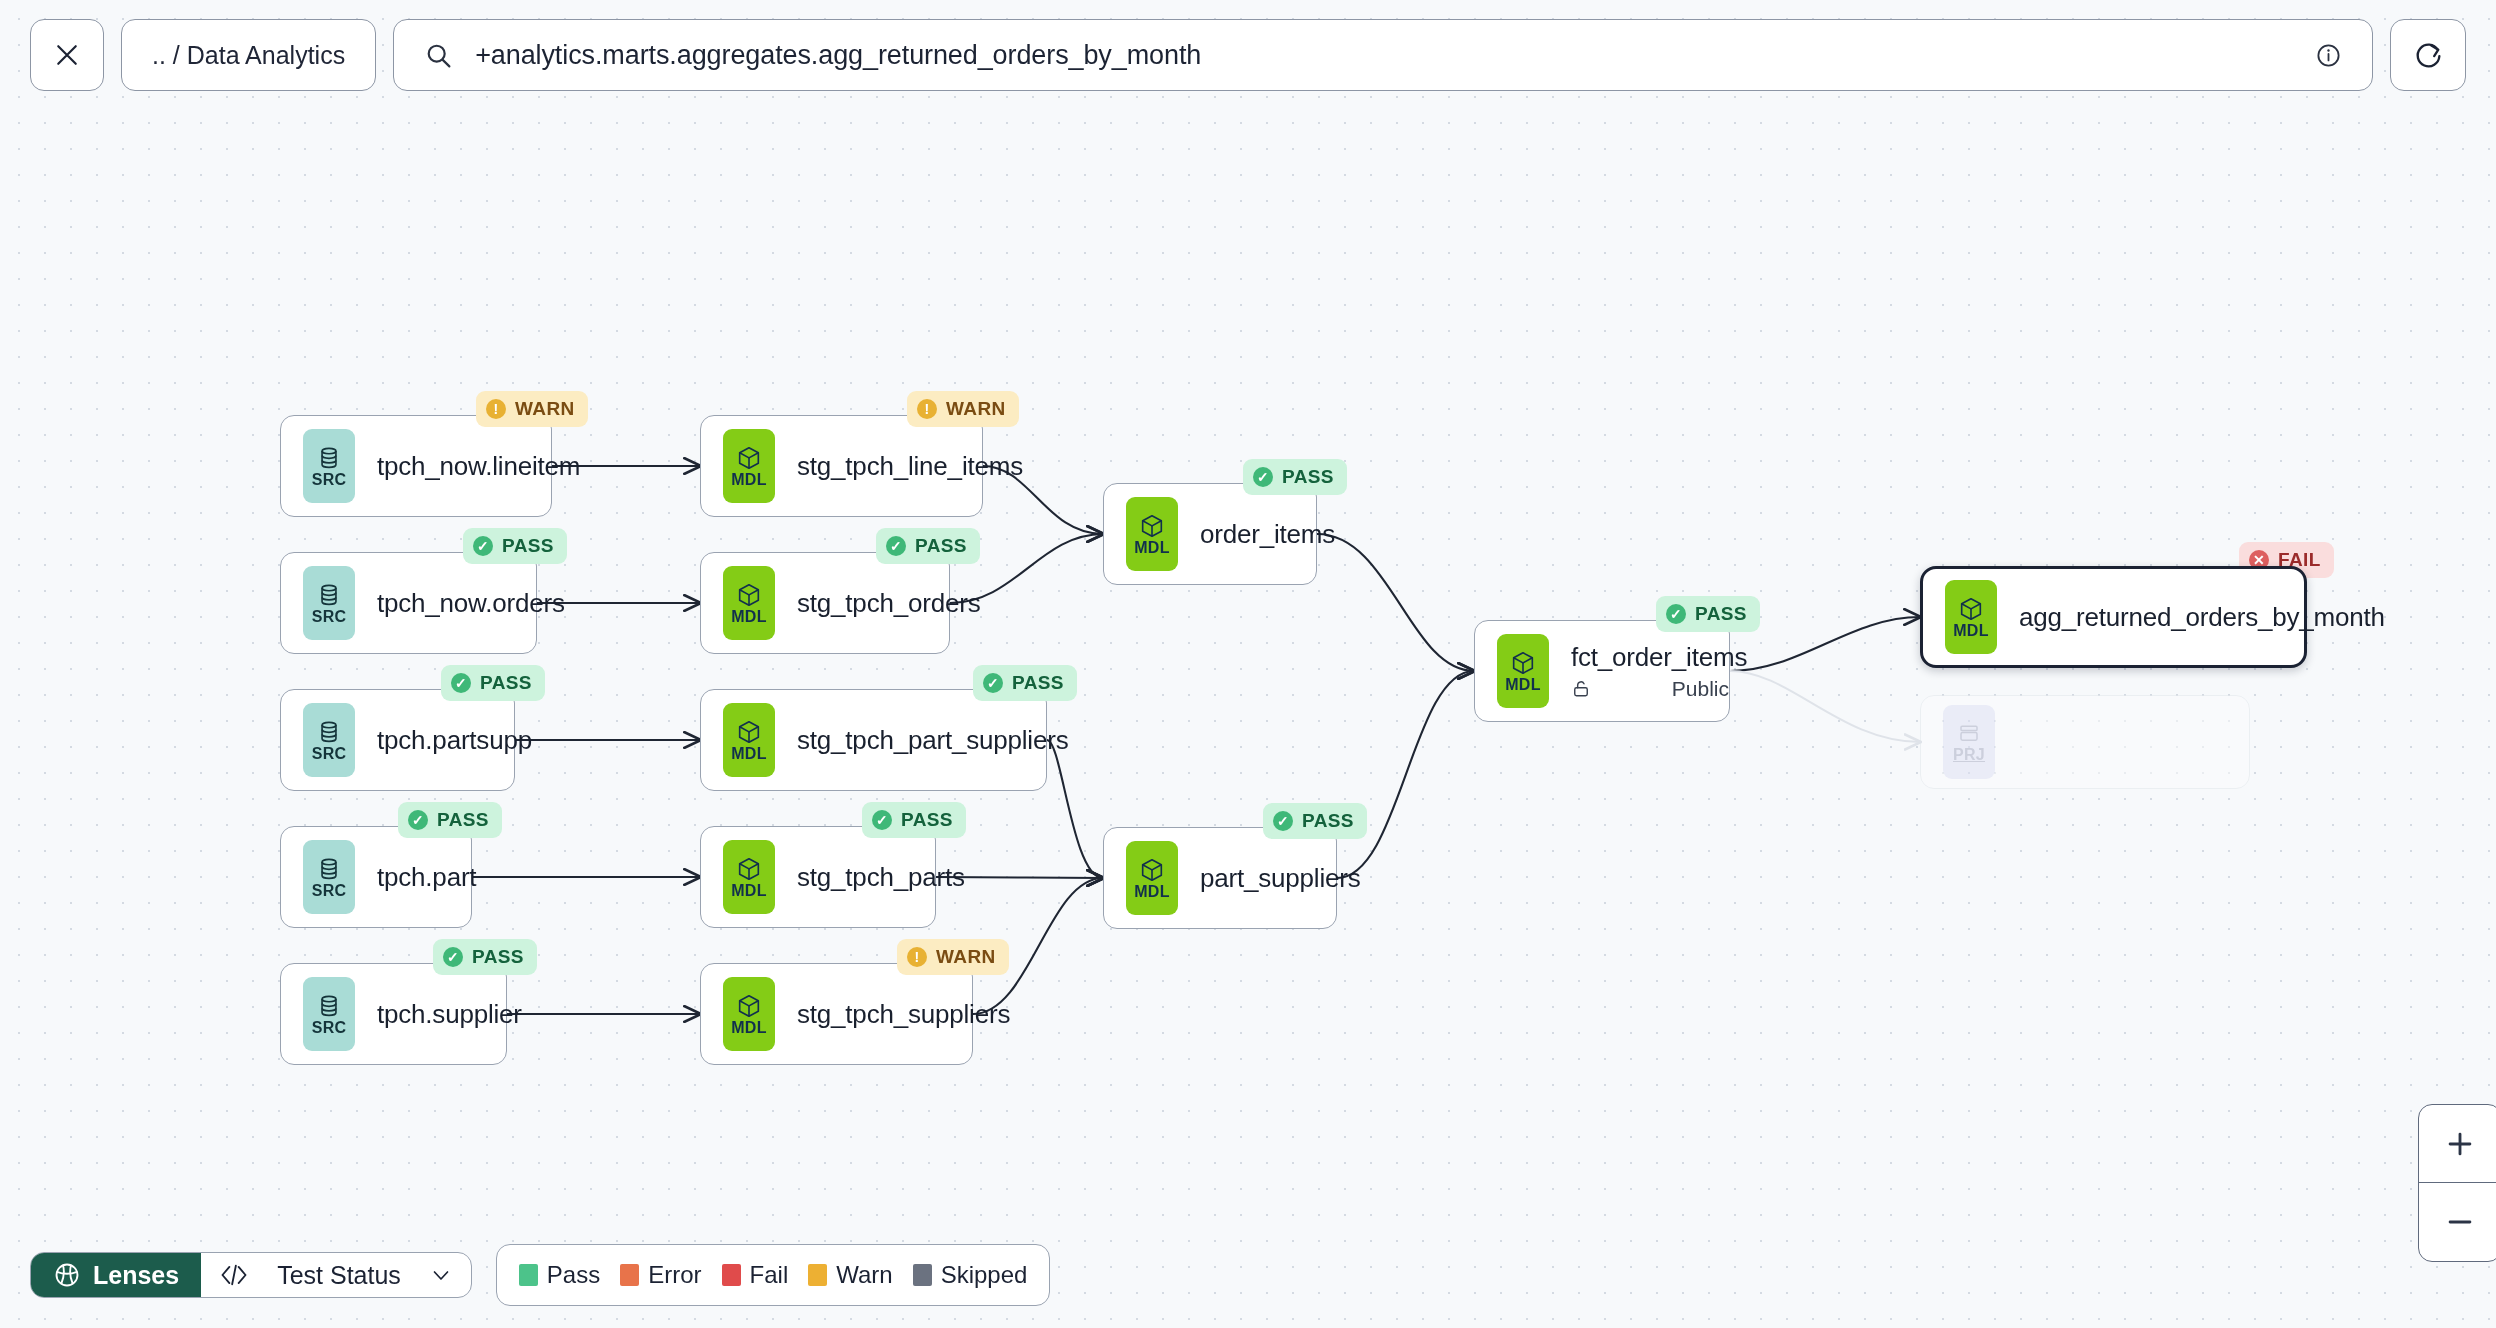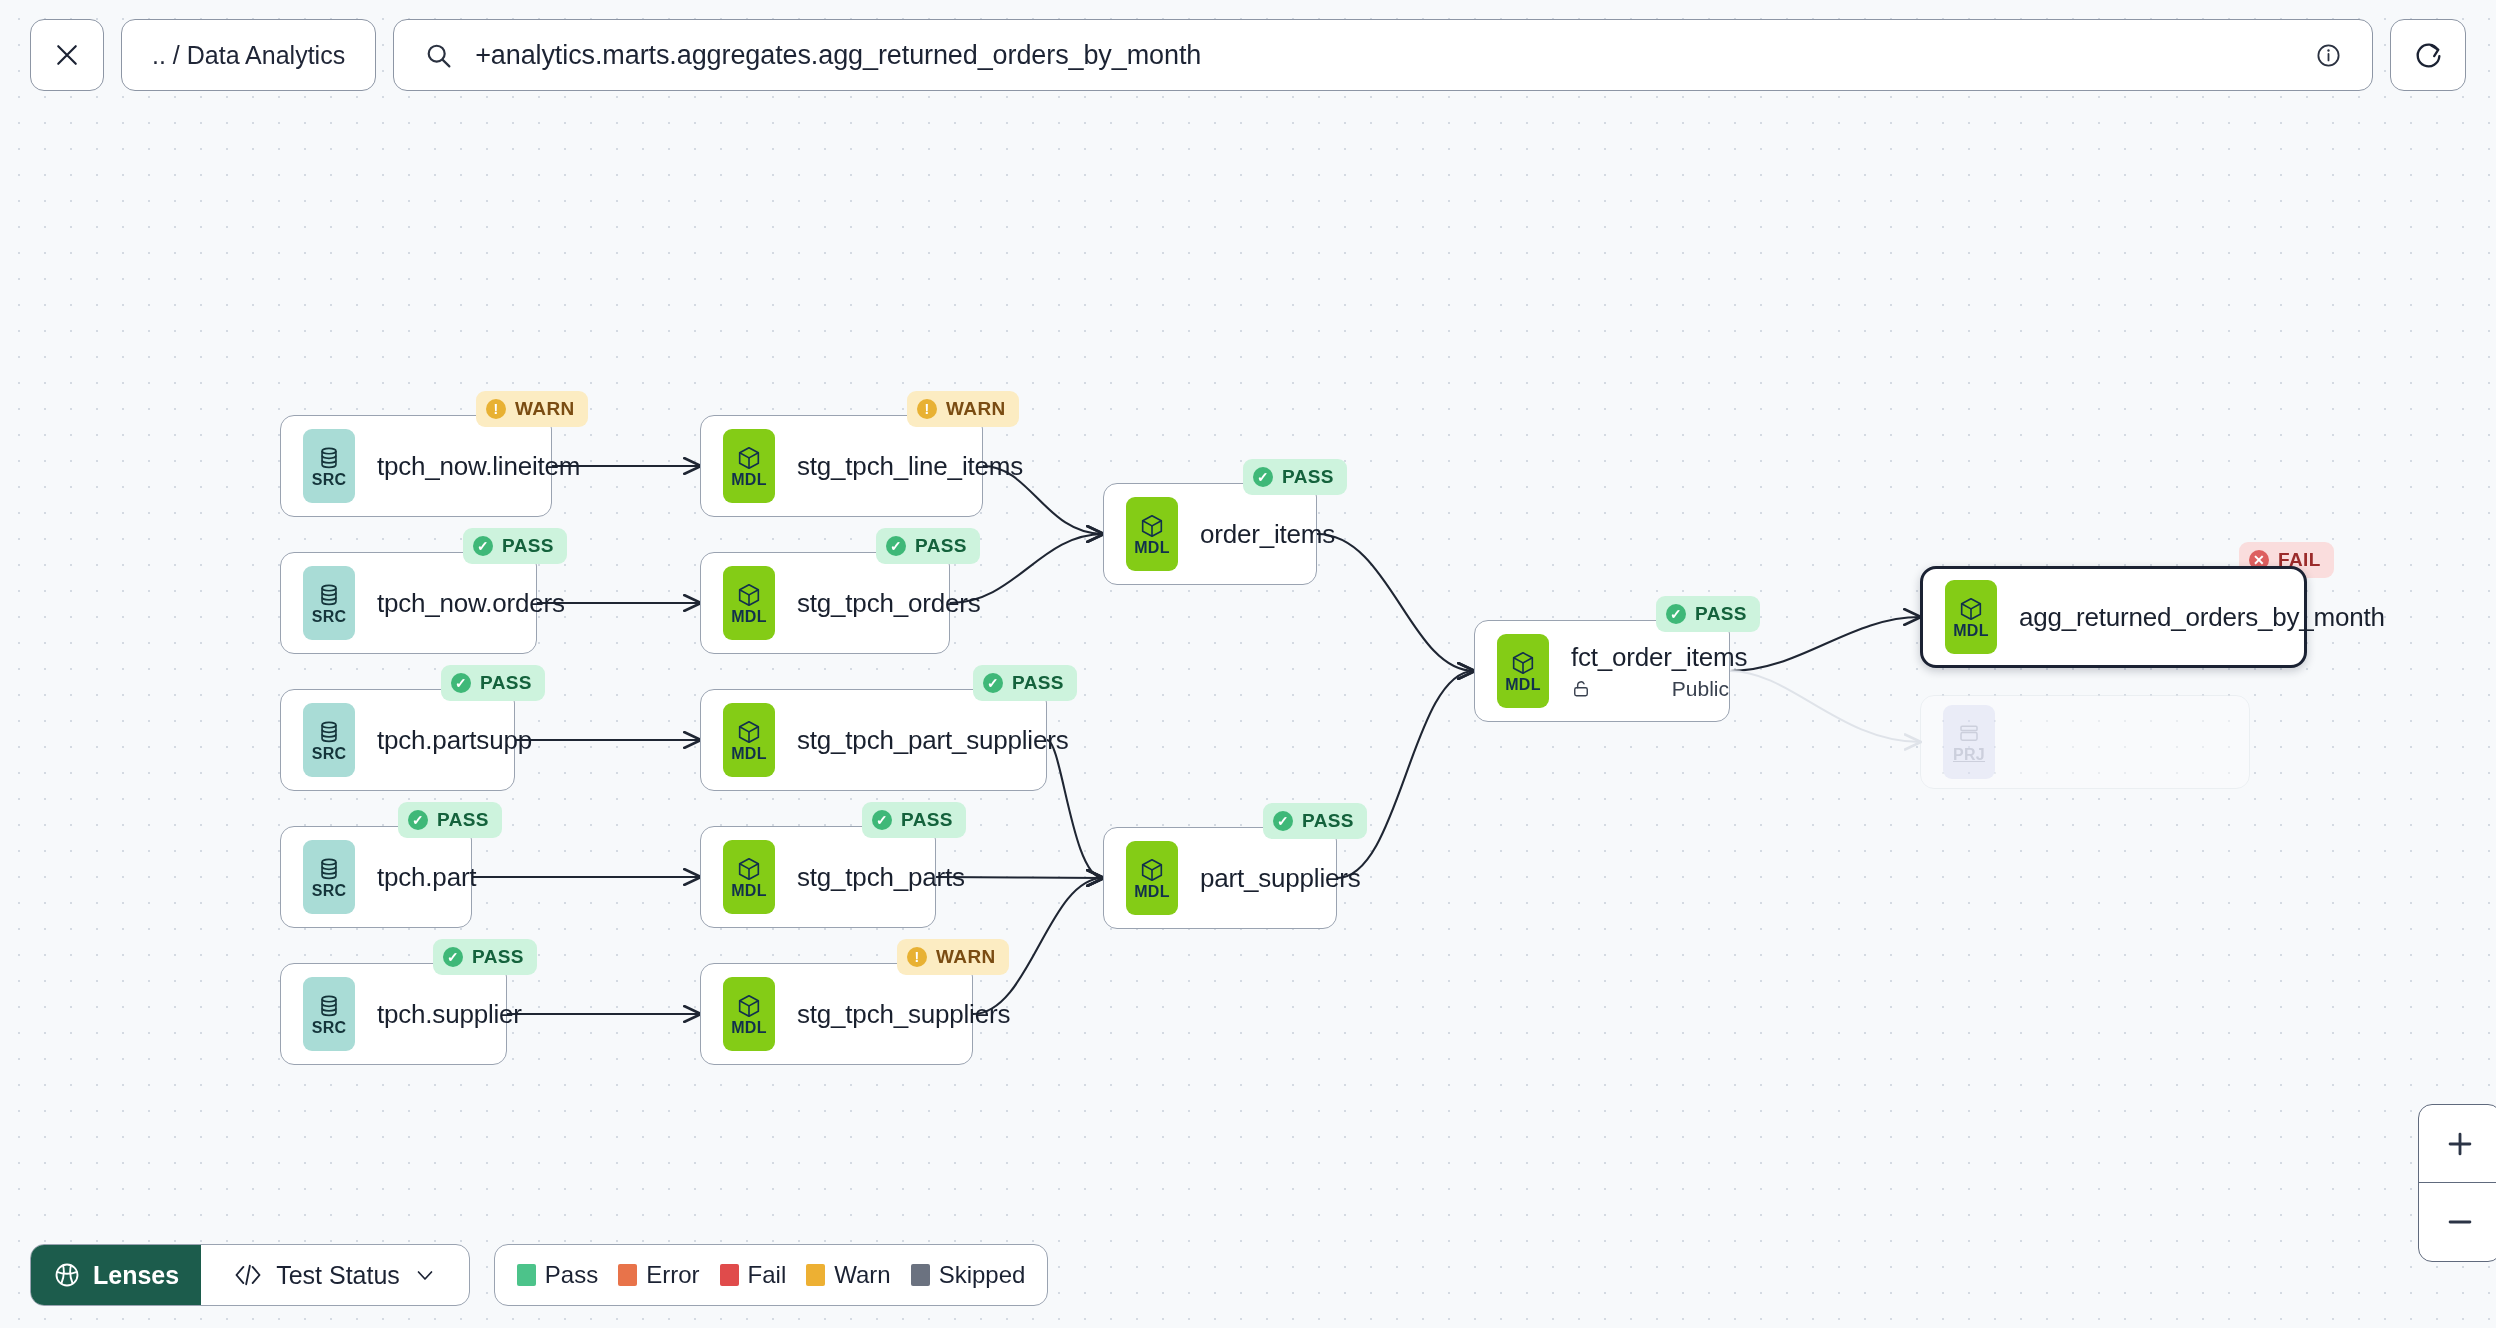"Lenses" .pill-group { height: 62px -> 46px }
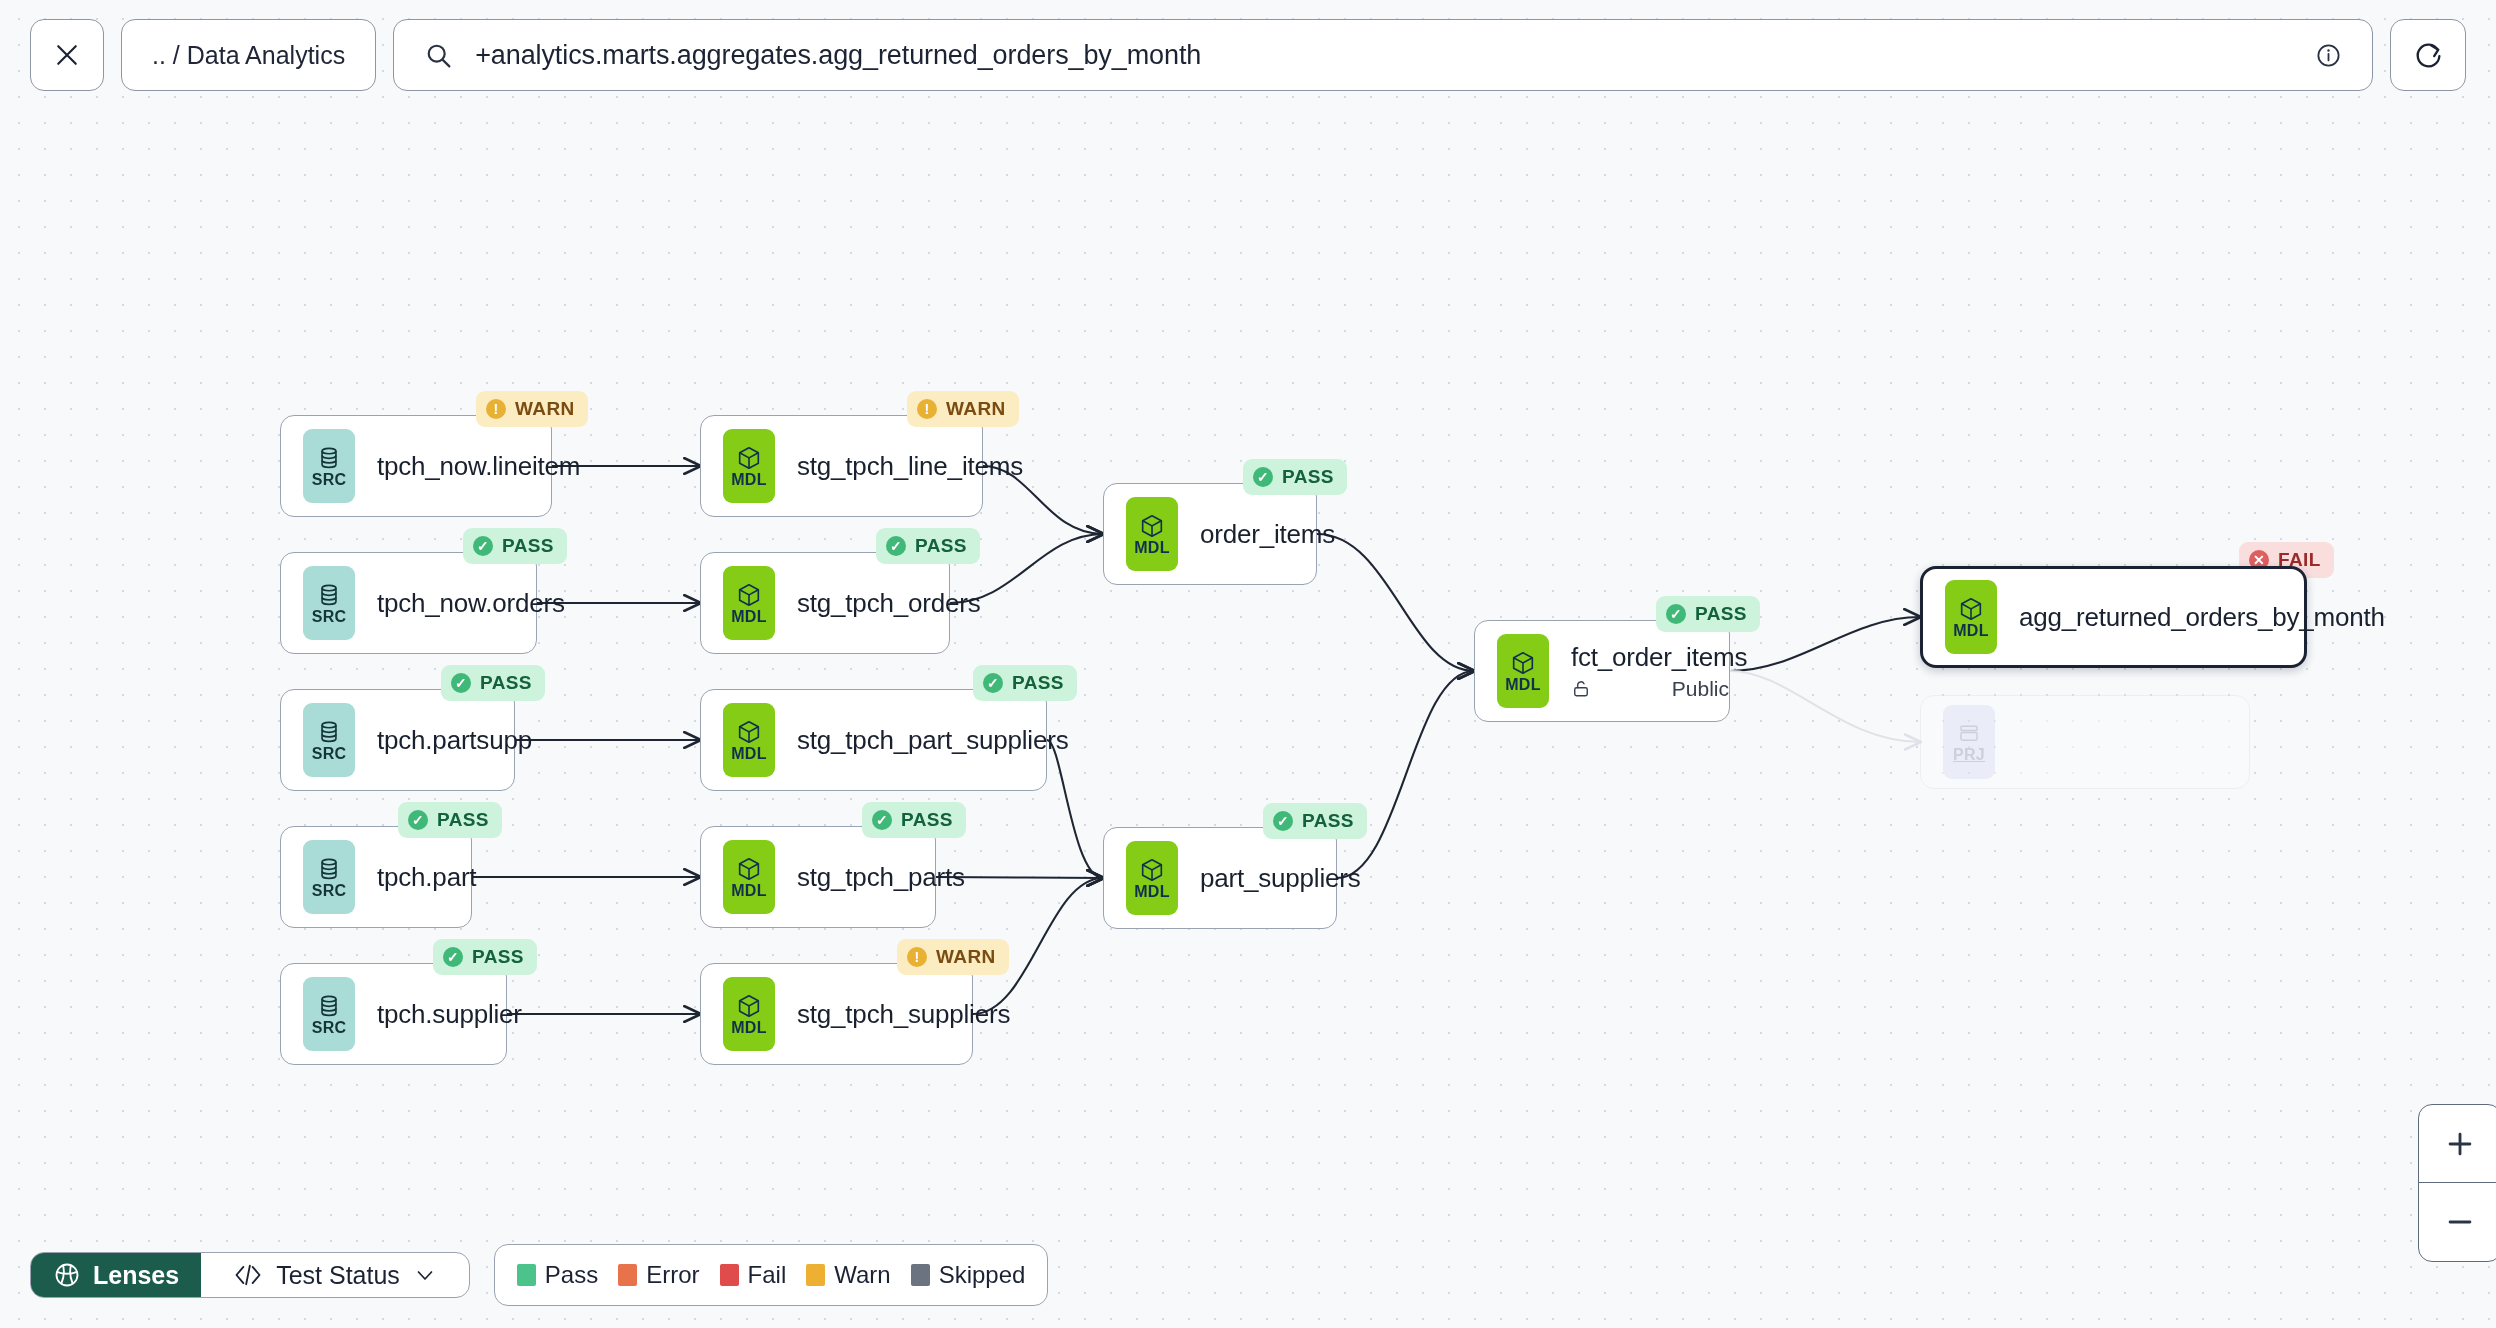"Test Status" #test-status-btn { gap: 13px -> 28px; padding: 0 32px -> 0 18px }
